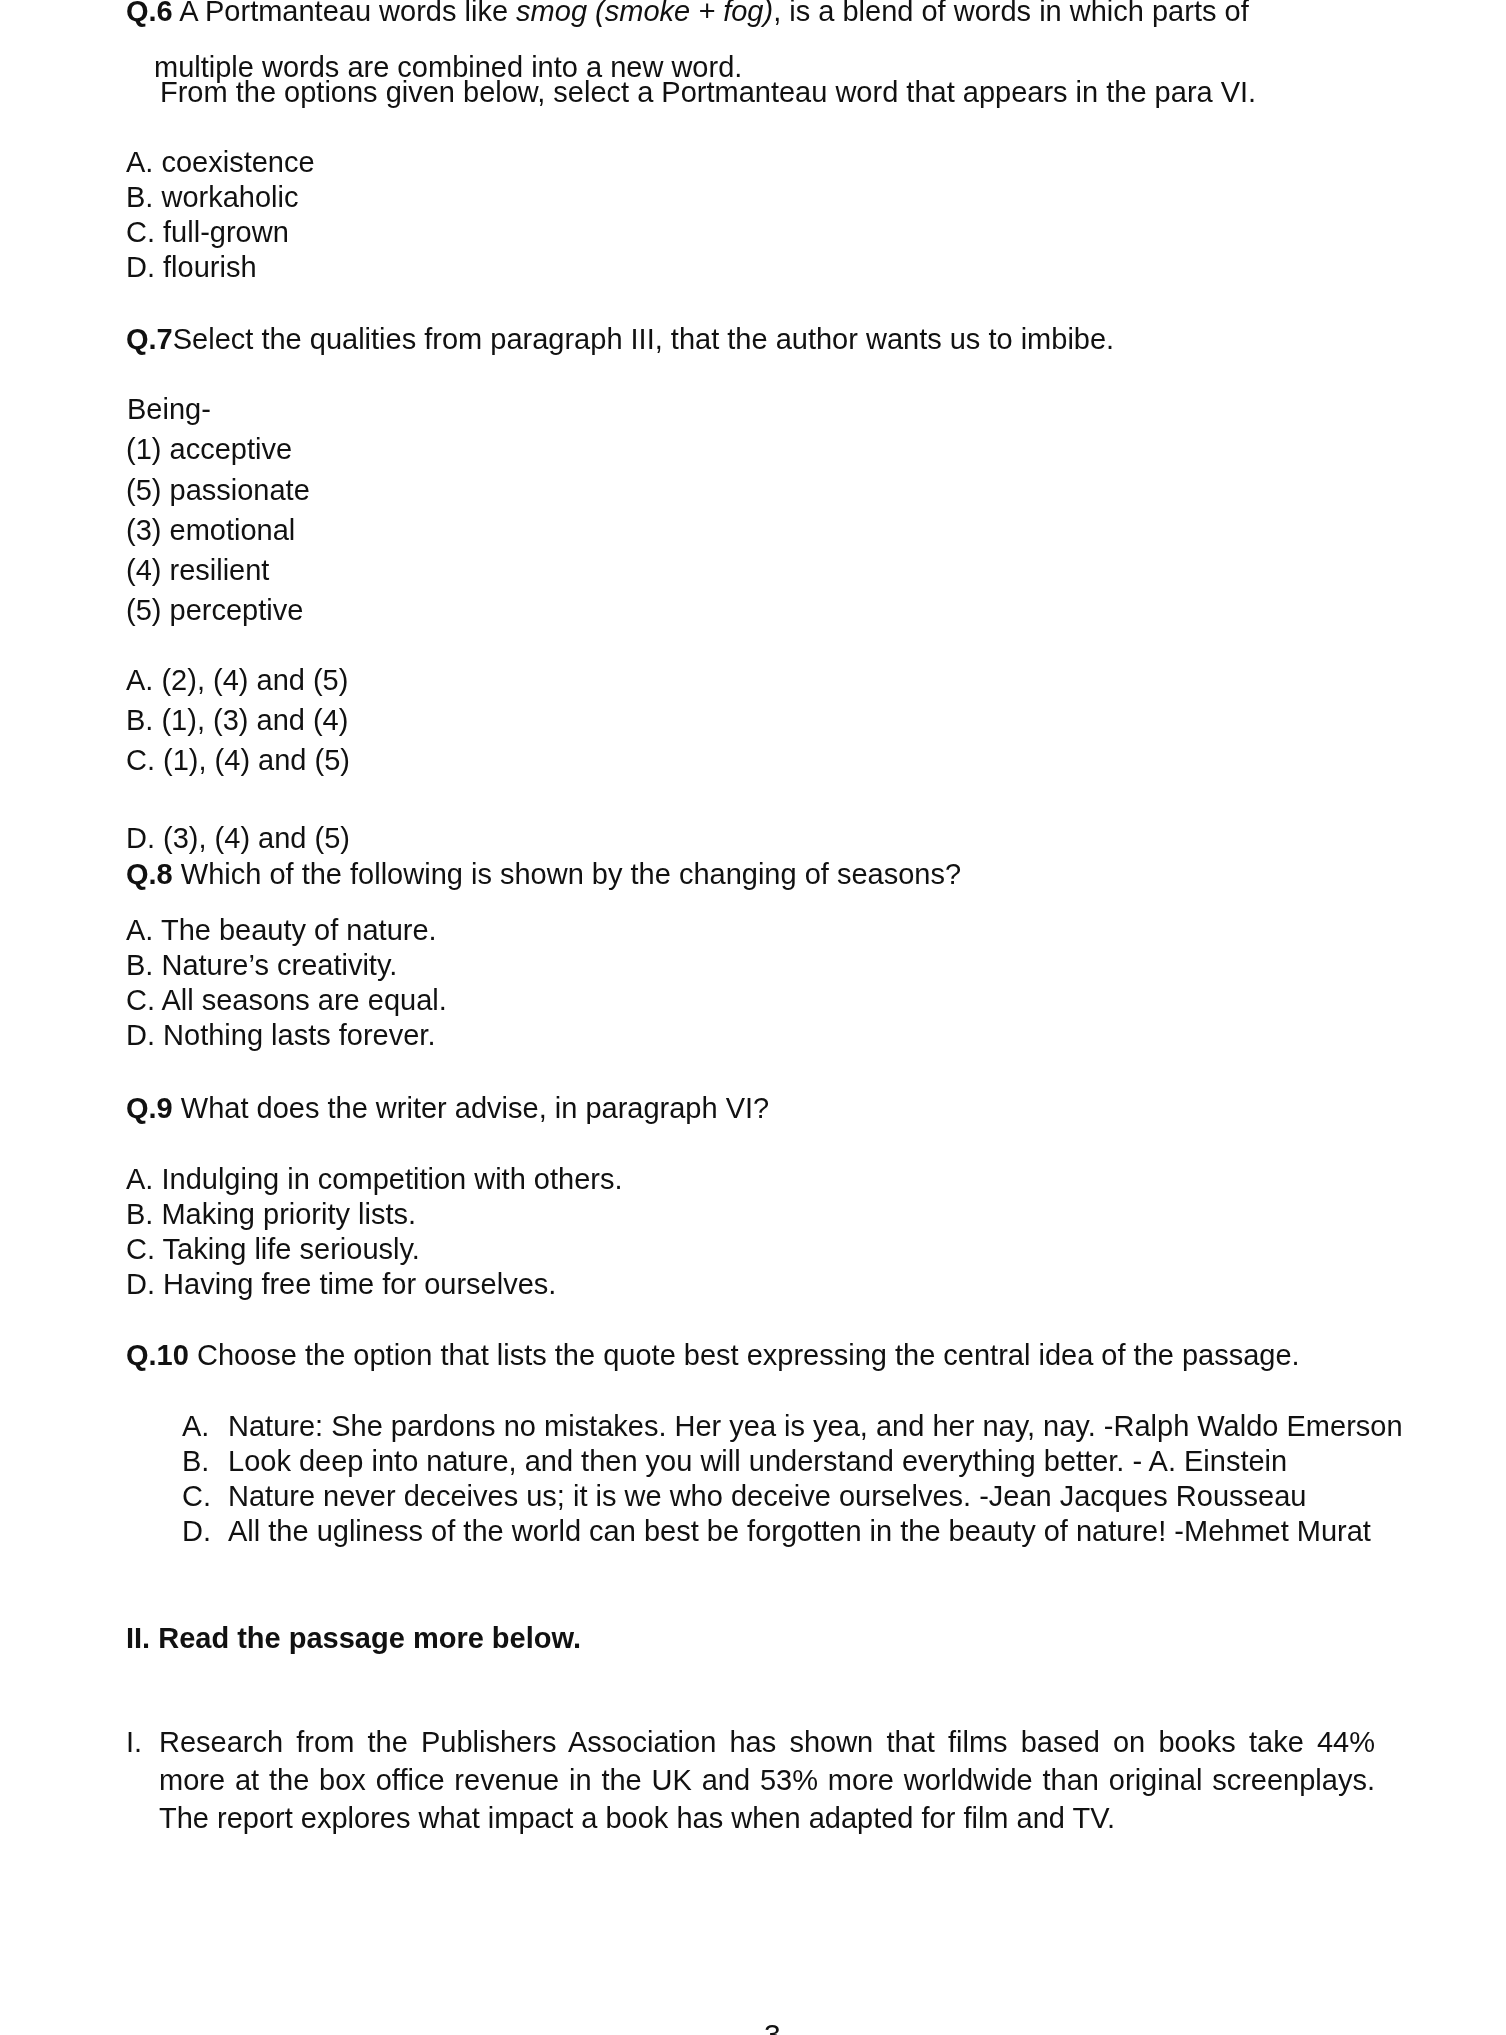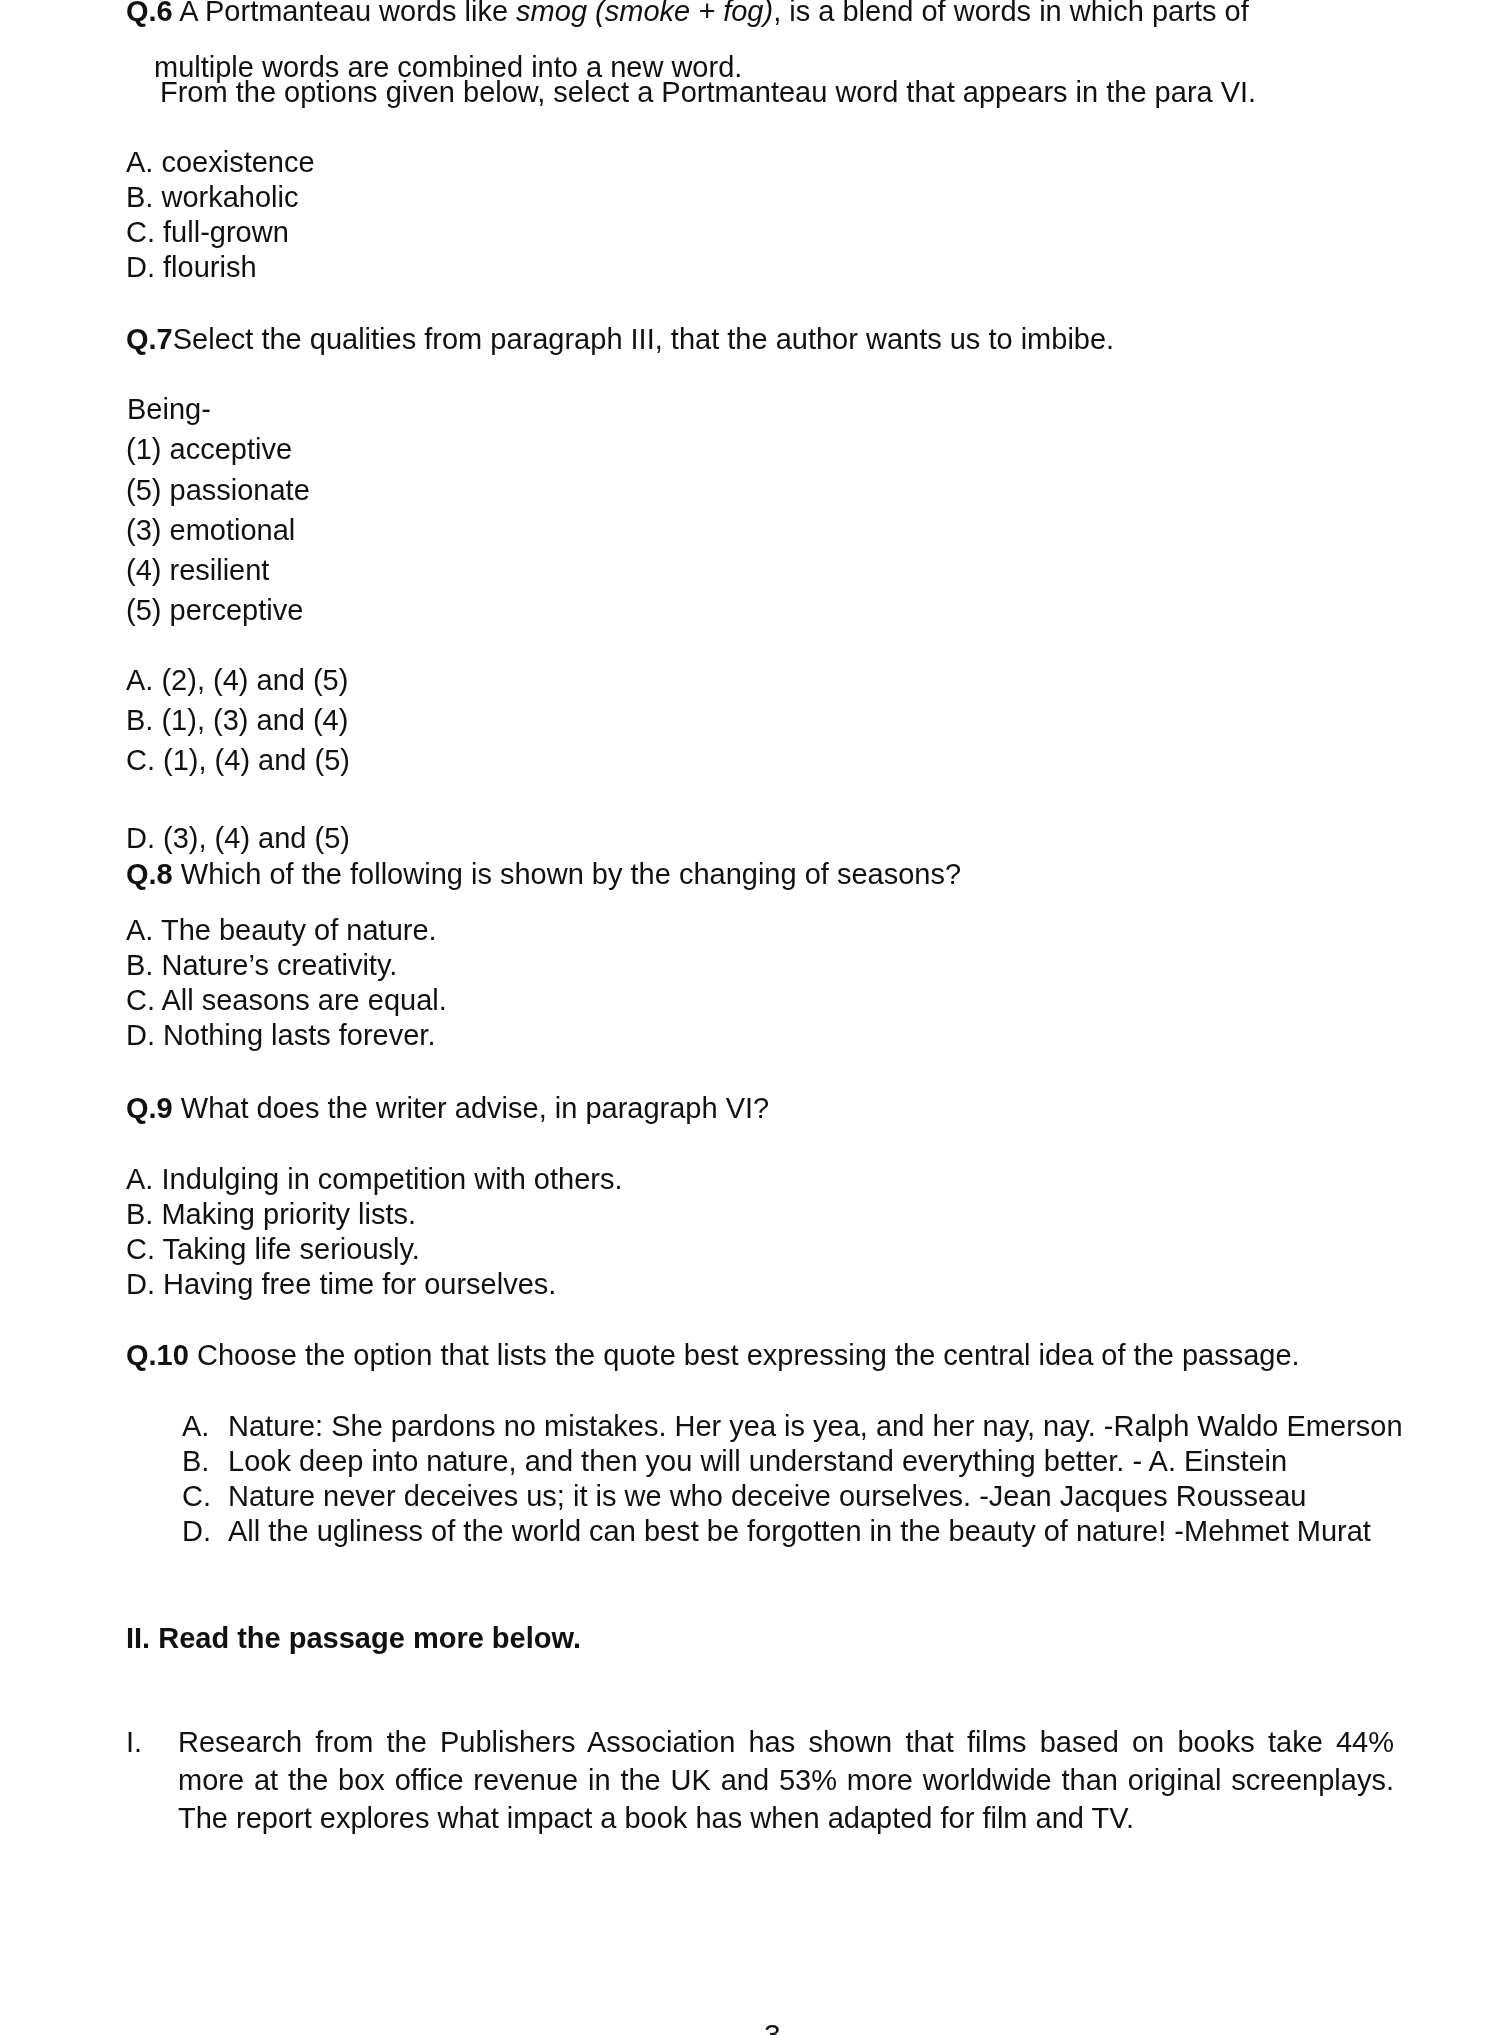"Research from the Publishers Association" div.justify { margin-left: 52px -> 33px }
